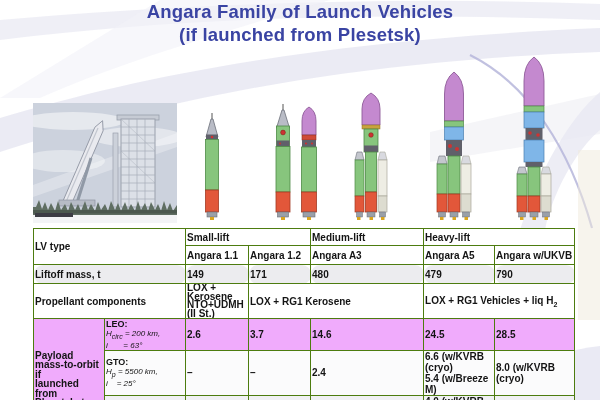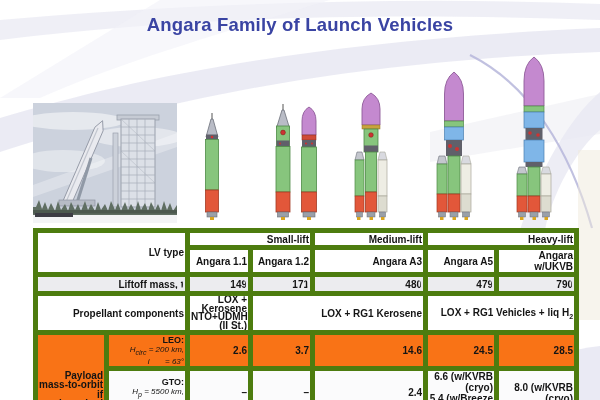"Angara Family of Launch Vehicles" .title { top: 13px -> 0 }
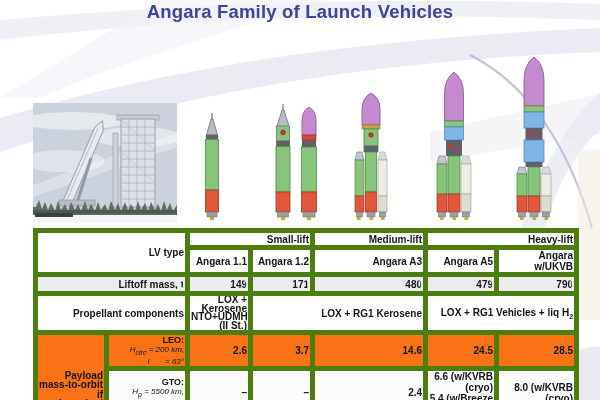"(if launched from Plesetsk)" div { html: none -> <div>(if launched from Plesetsk)</div> }
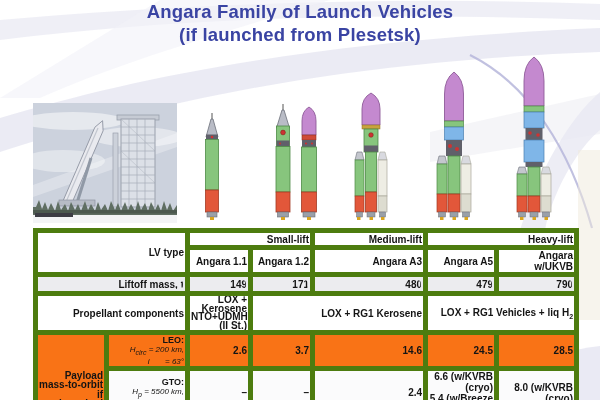"Small-lift" table.lv td { border: 5px solid #4d7c0f -> 1px solid #4d7c0f; text-align: right -> left }
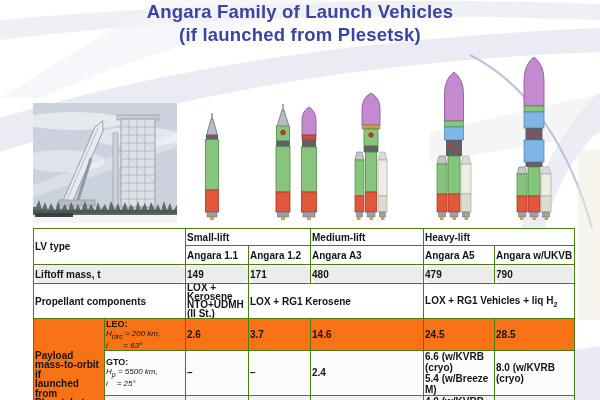"LEO:" tr.r-leo td { background: #f97316 -> #f0abfc }
